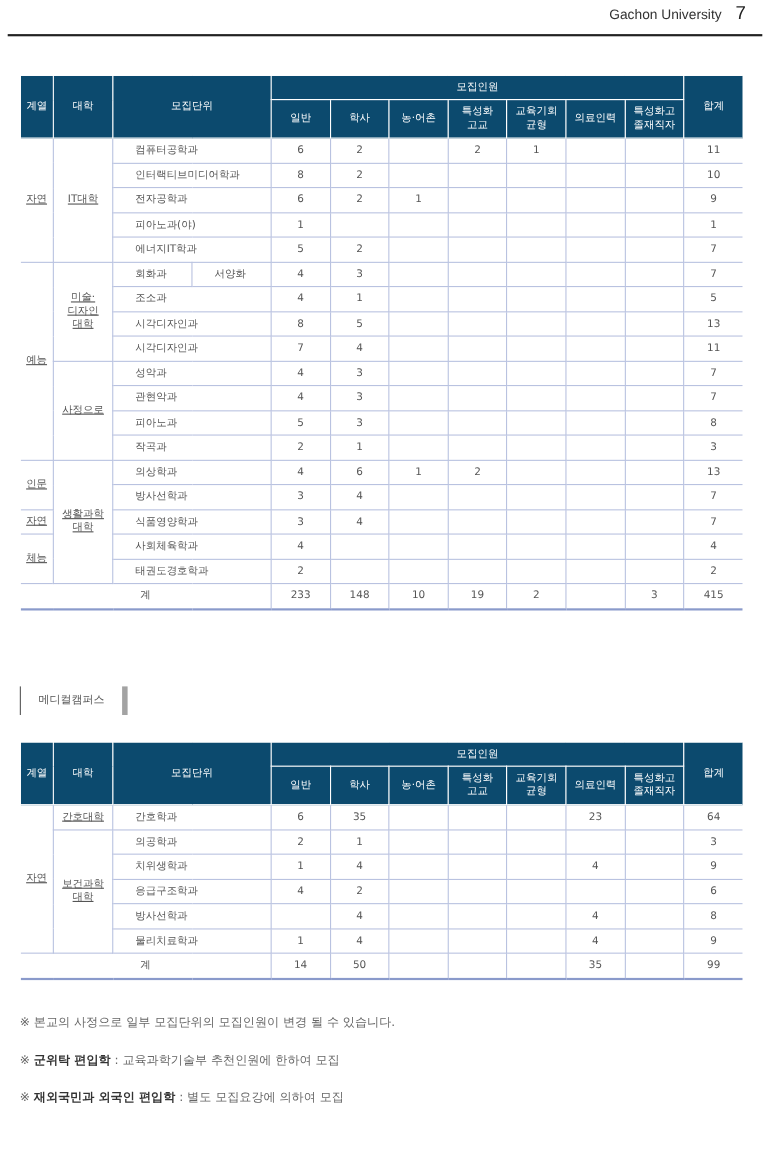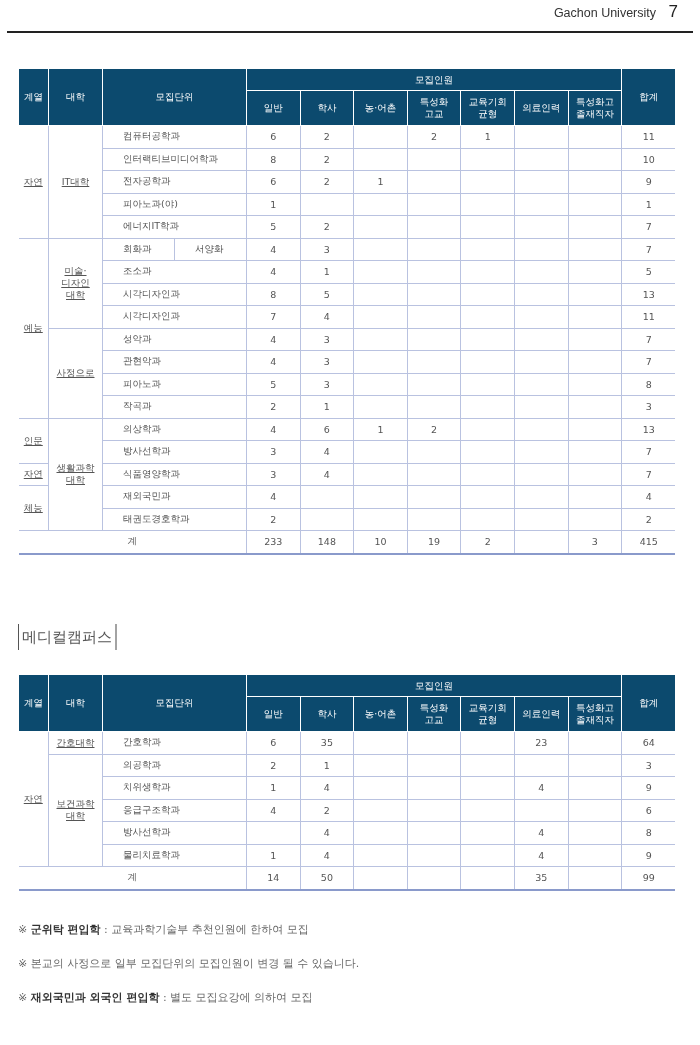"재외국민과" td.dept { text: 재외국민과 -> 사회체육학과 }
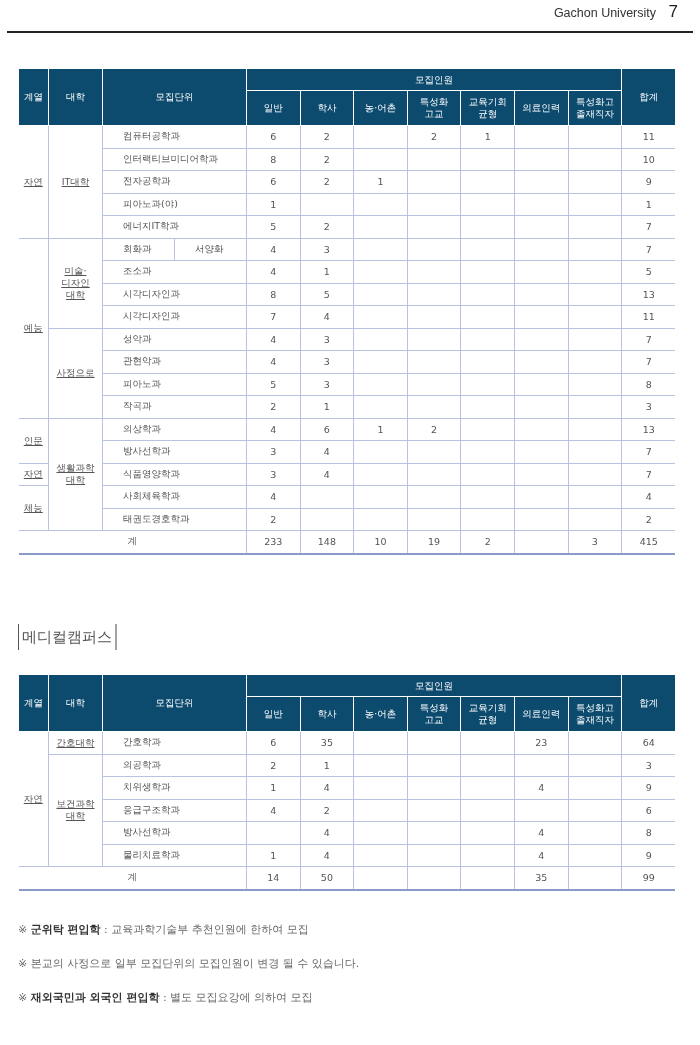"메디컬캠퍼스" .section-title { border-right: 2px solid #a3a3a3 -> 5px solid #a3a3a3; font-size: 15px -> 10px; padding: 0 3px -> 0 16px }
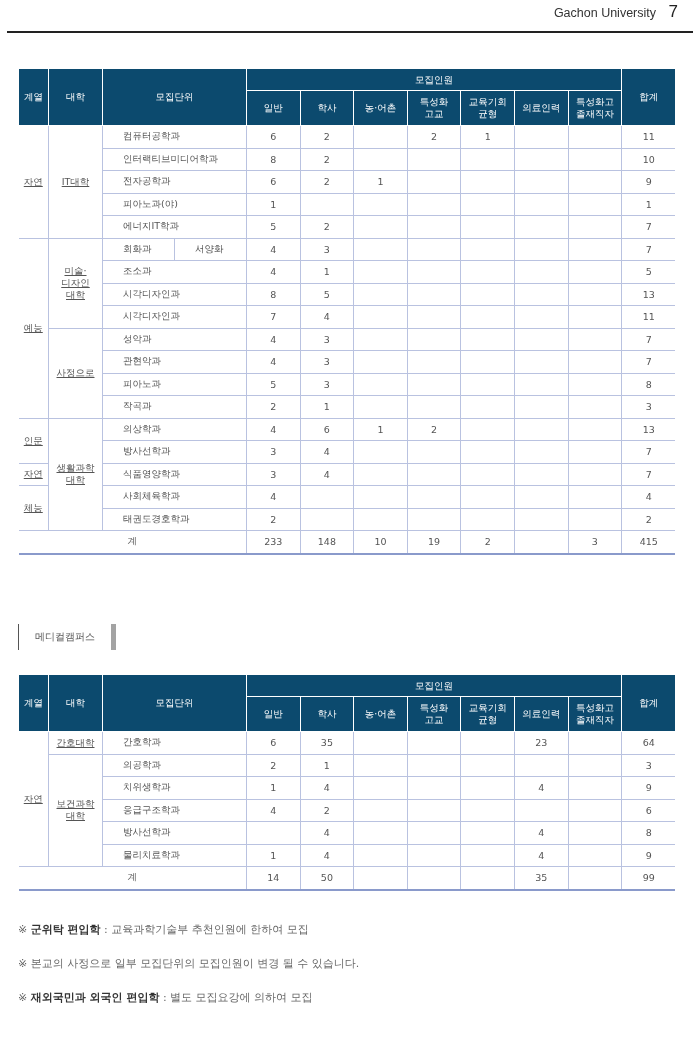"※ 군위탁 편입학 : 교육과학기술부" div.note { order: before "※ 본교의 사정으로 일부 모집단위의" -> after "※ 본교의 사정으로 일부 모집단위의" }
